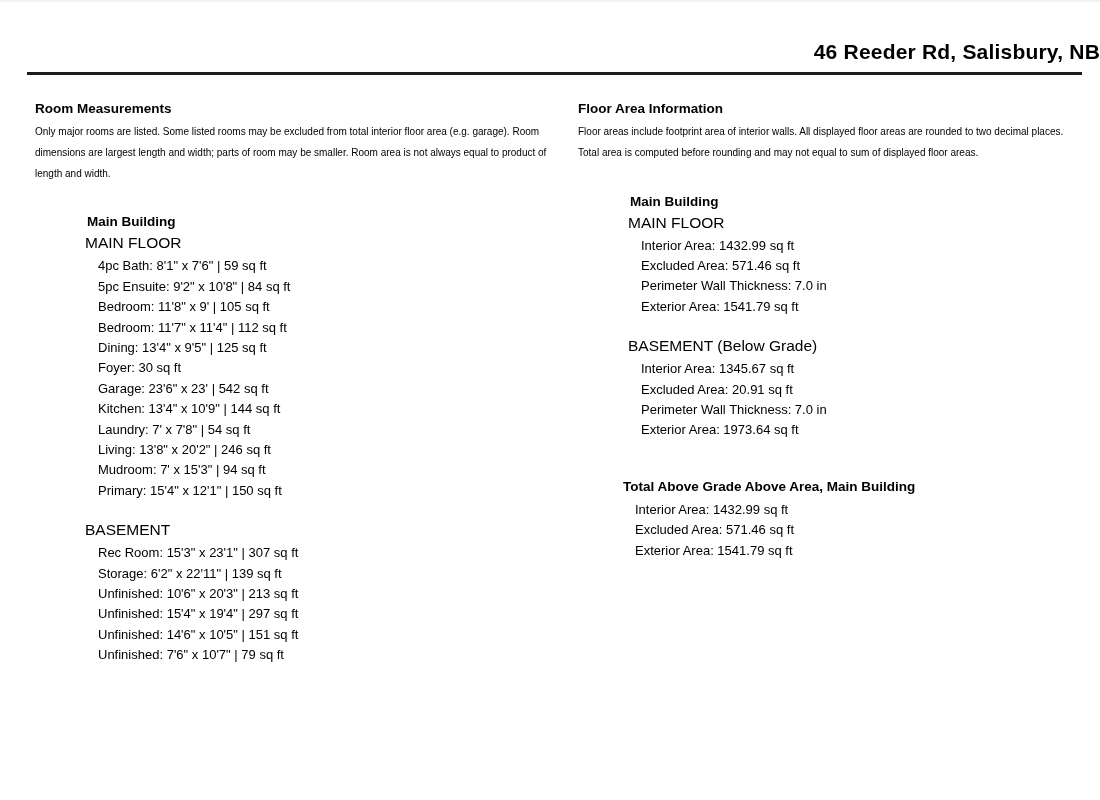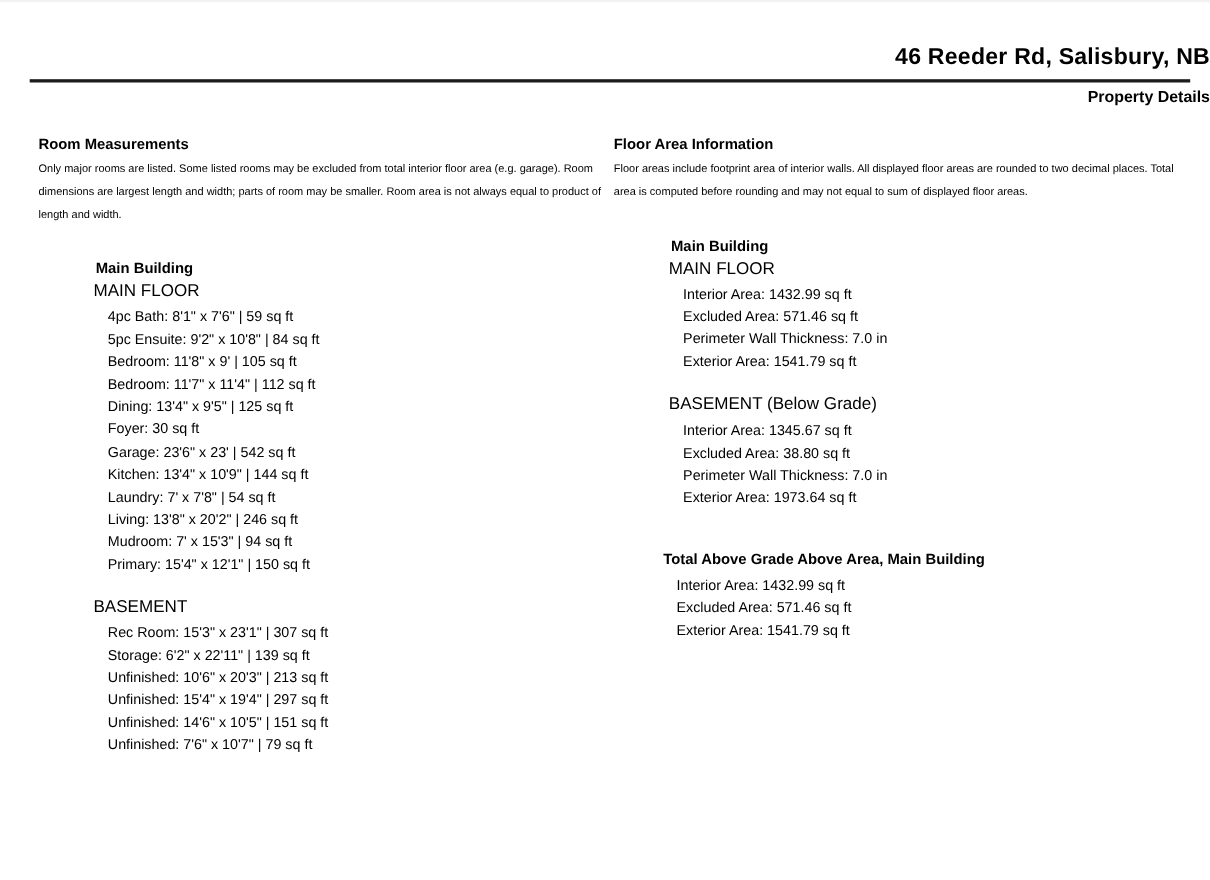"Property Details" div.page-subtitle { html: <div>Property Details</div> -> none }
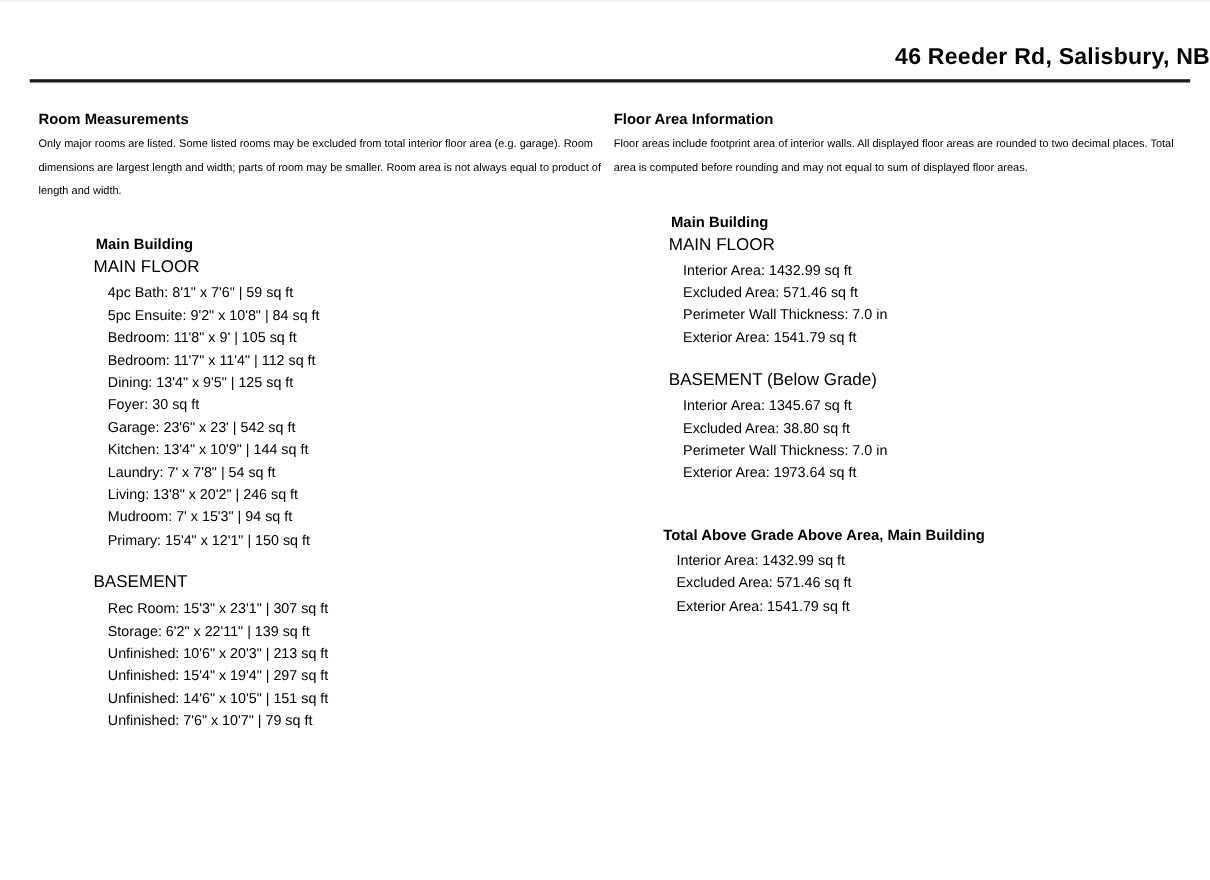"Room Measurements" .columns { gap: 8px -> 28px }
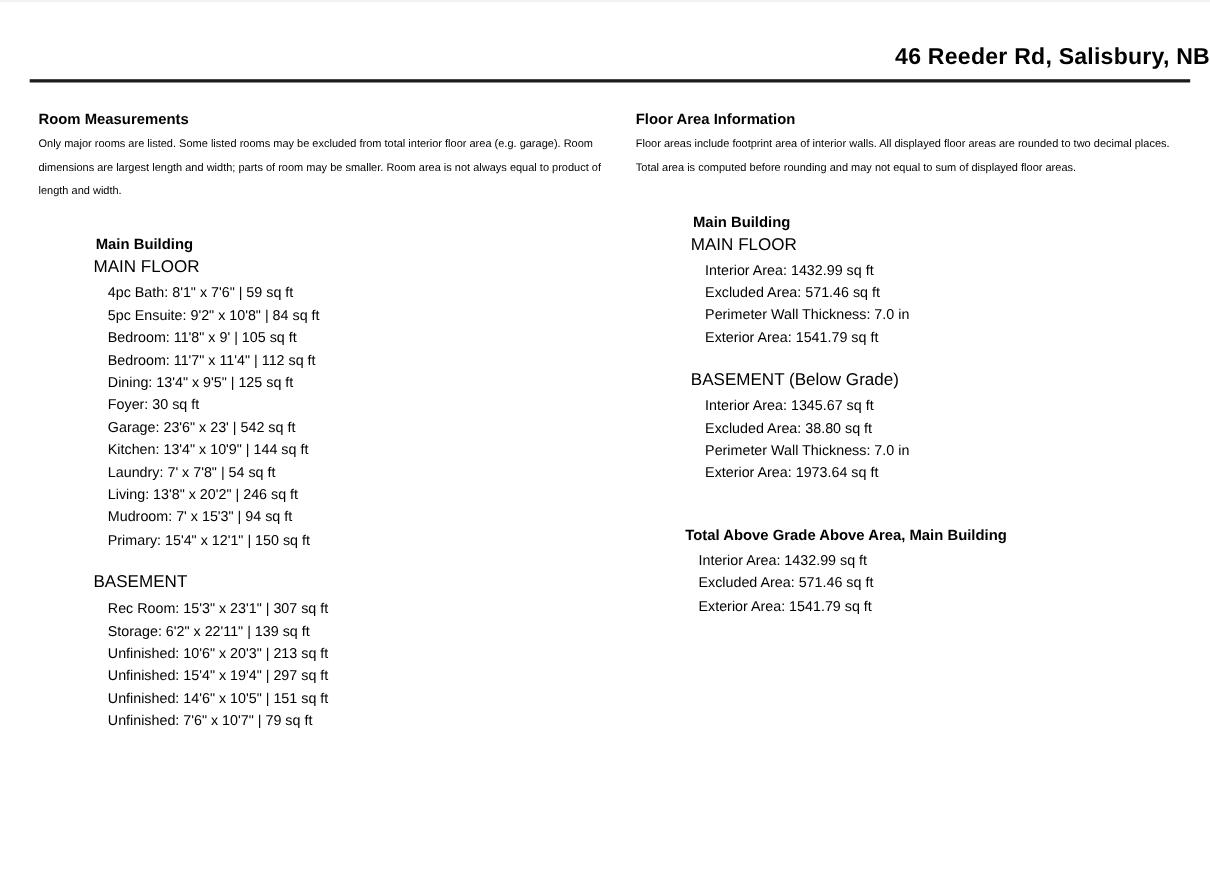"Excluded Area: 38.80 sq ft" li { text: 38.80 -> 20.91 }
